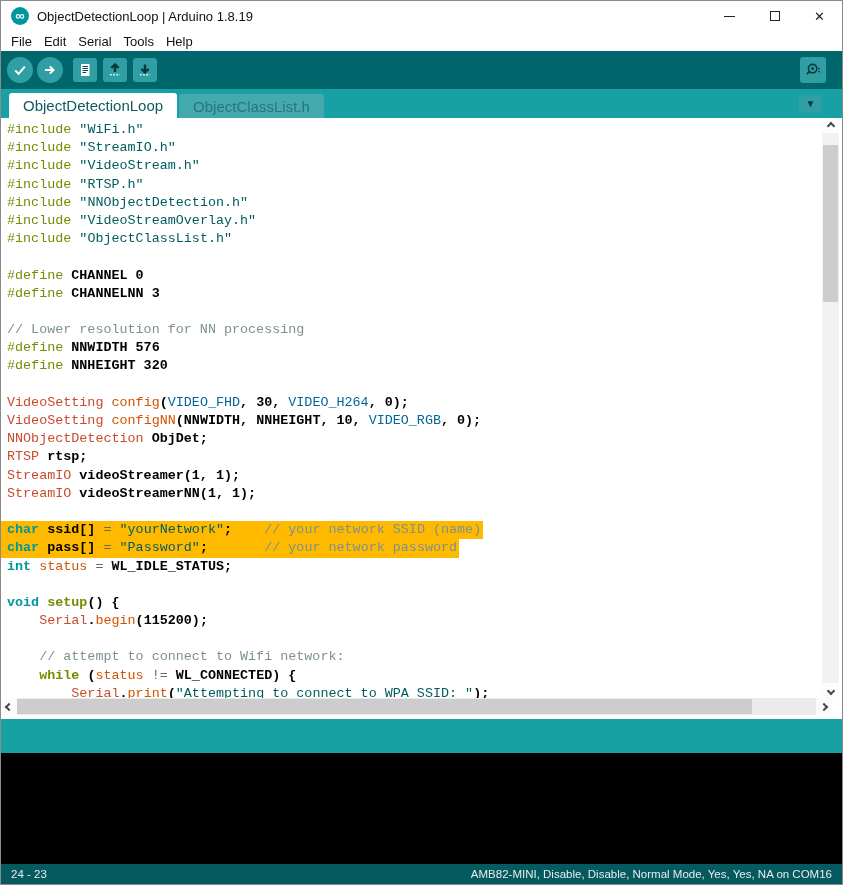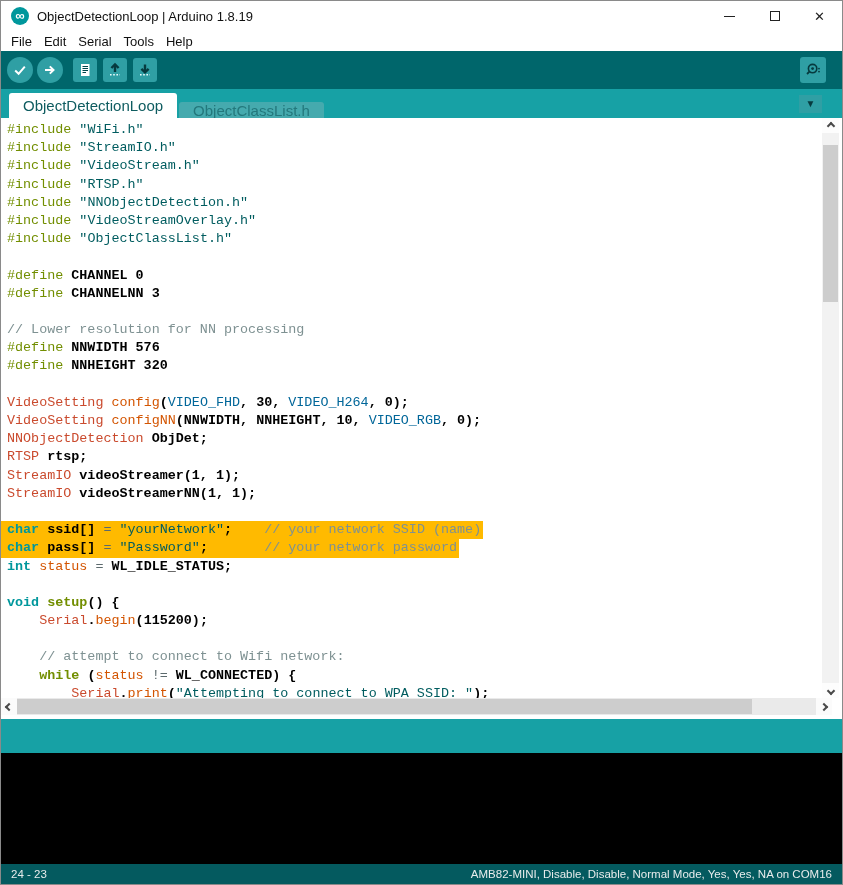"ObjectClassList.h" .tab.inactive { height: 16px -> 24px }
